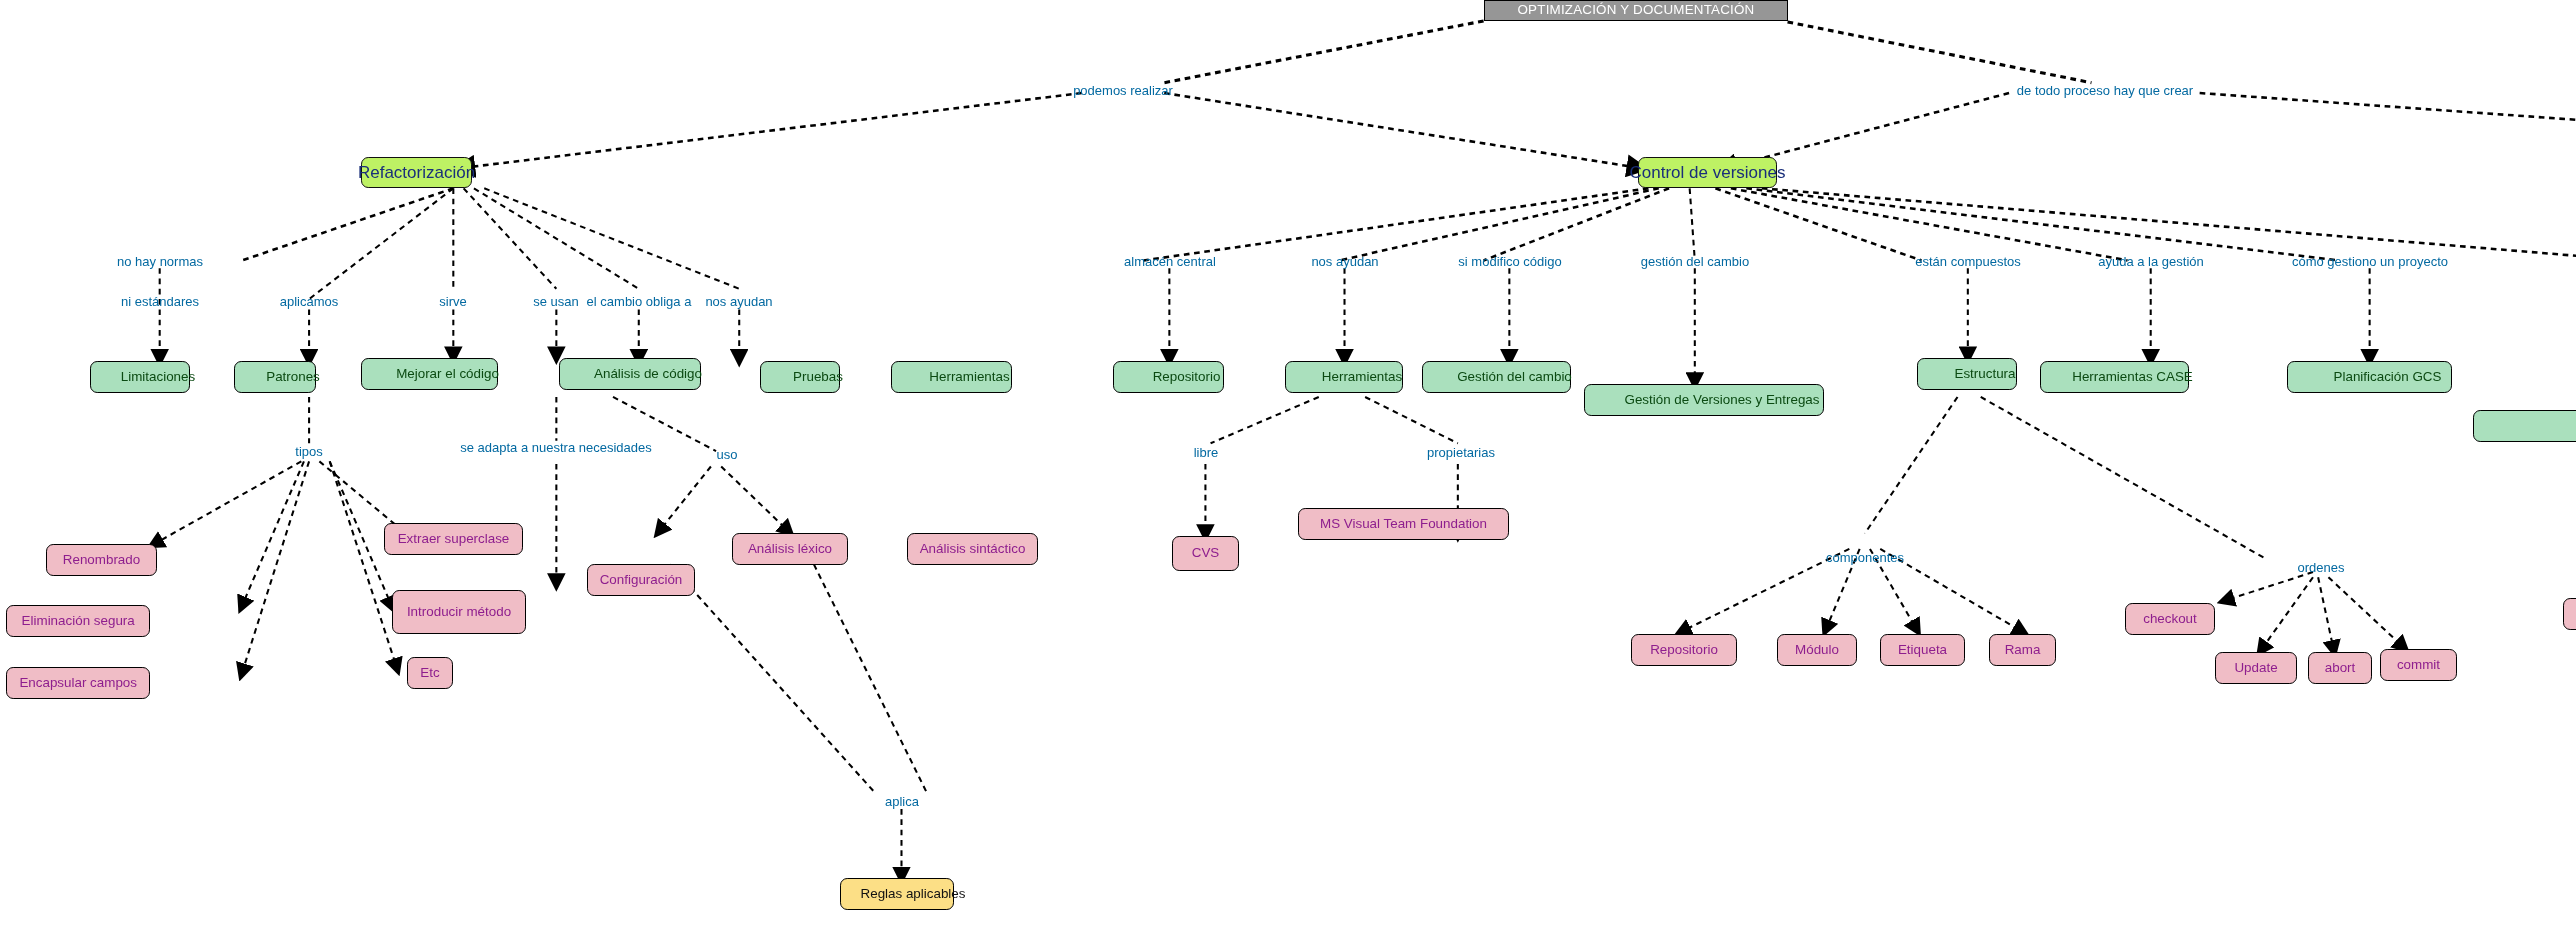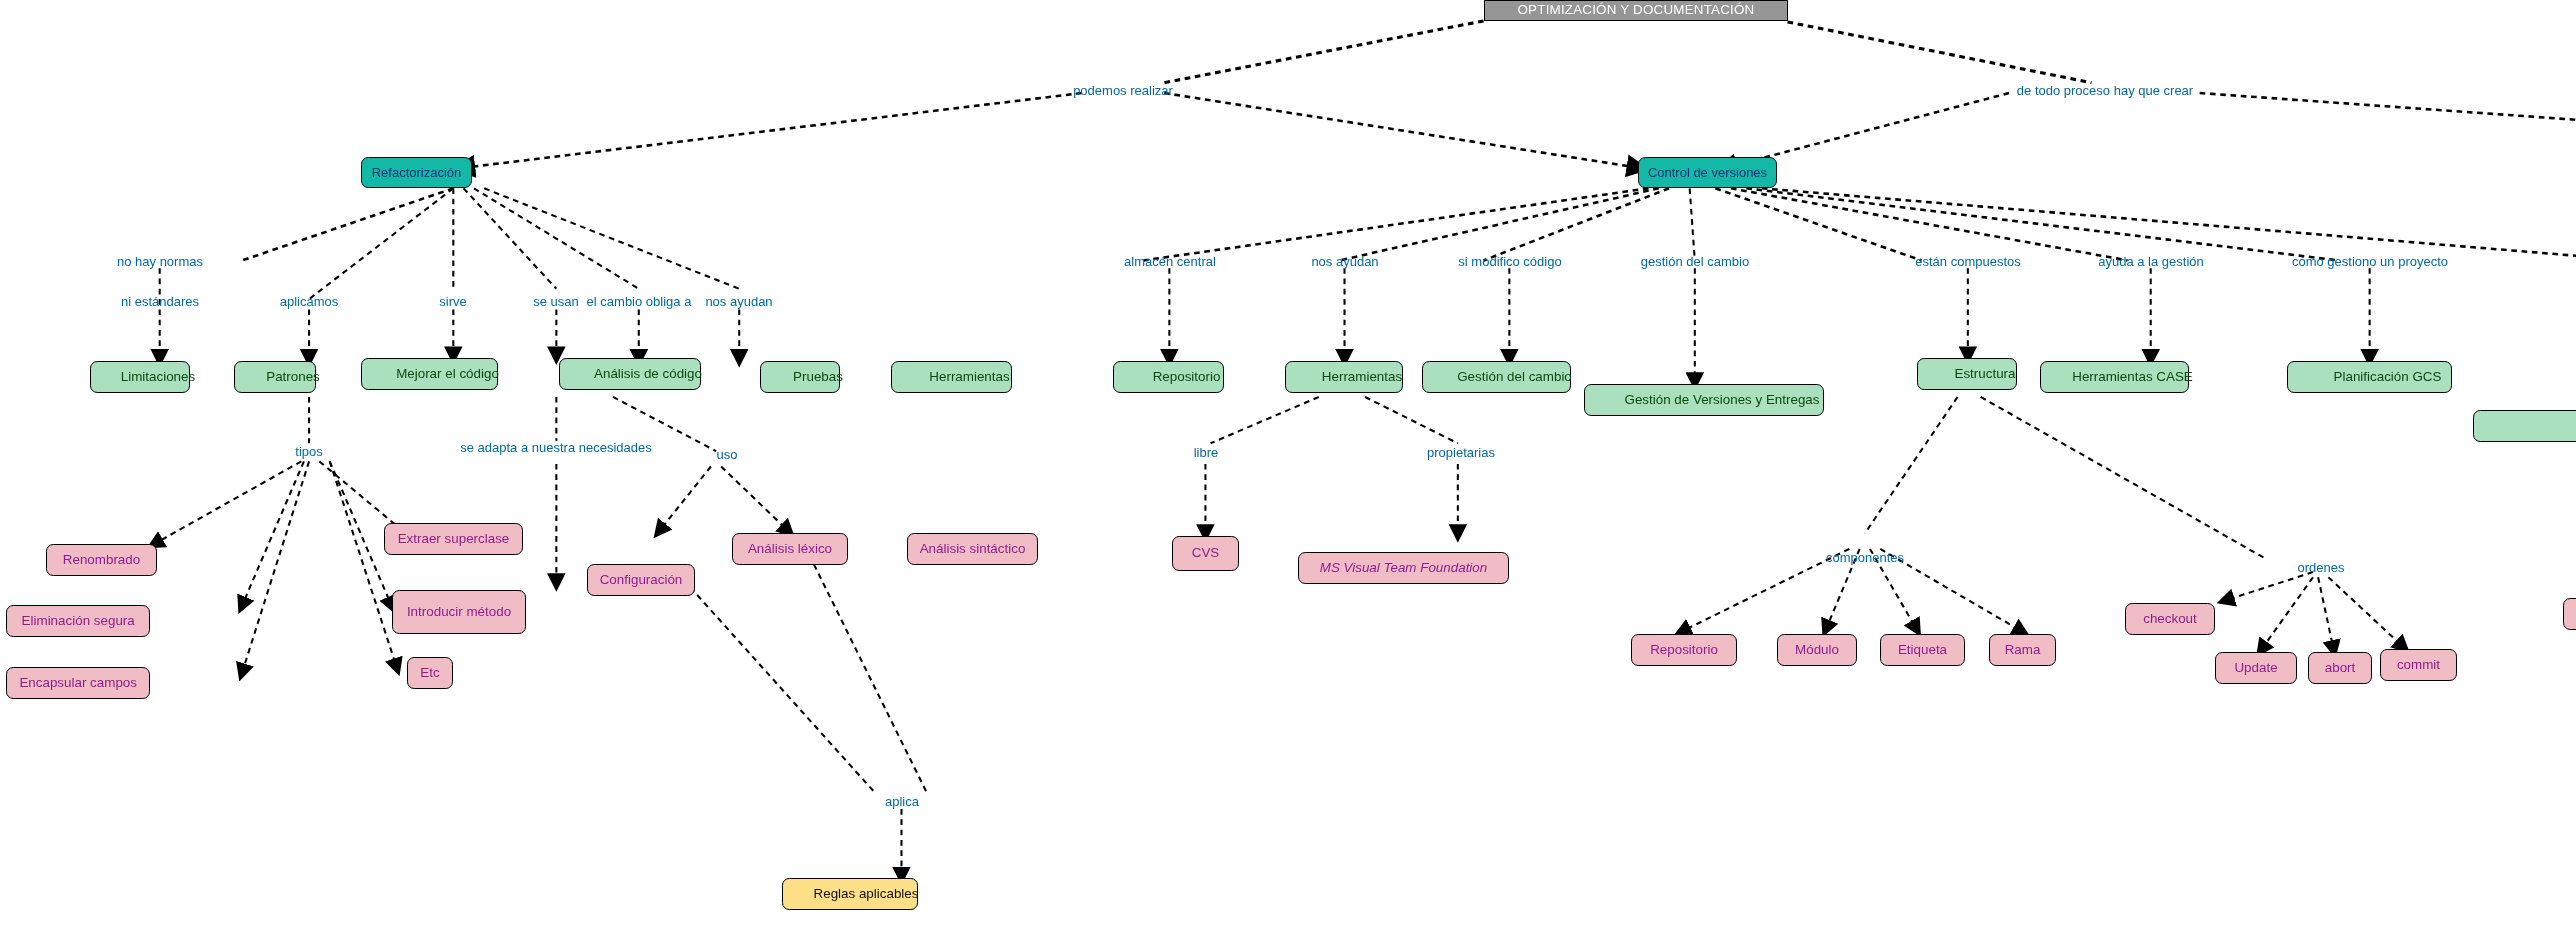"Refactorización" .node.blue { background: #14b8a6 -> #bef264; font-size: 13px -> 17px }
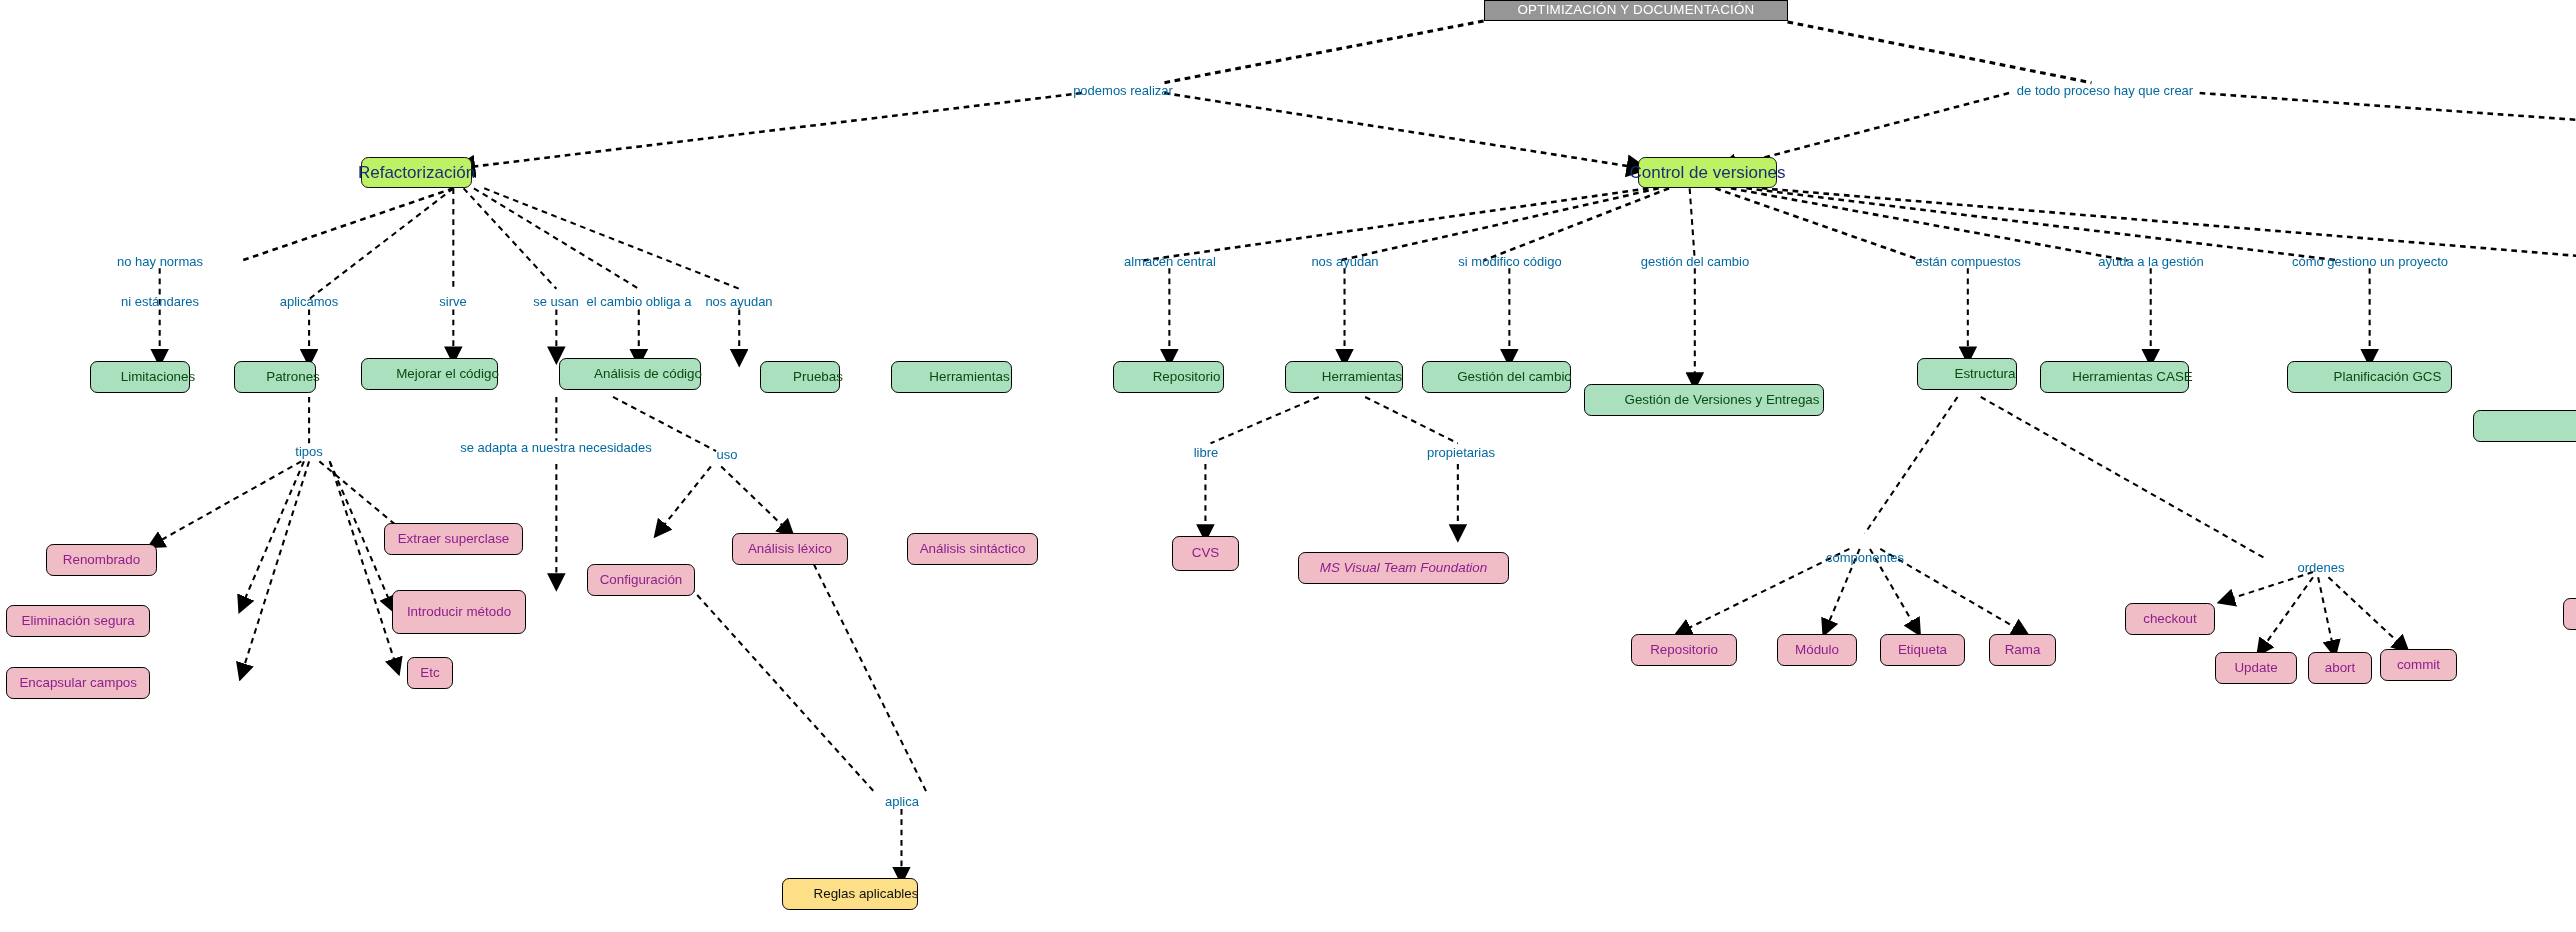"MS Visual Team Foundation" div.node { font-style: italic -> none; top: 552px -> 508px }
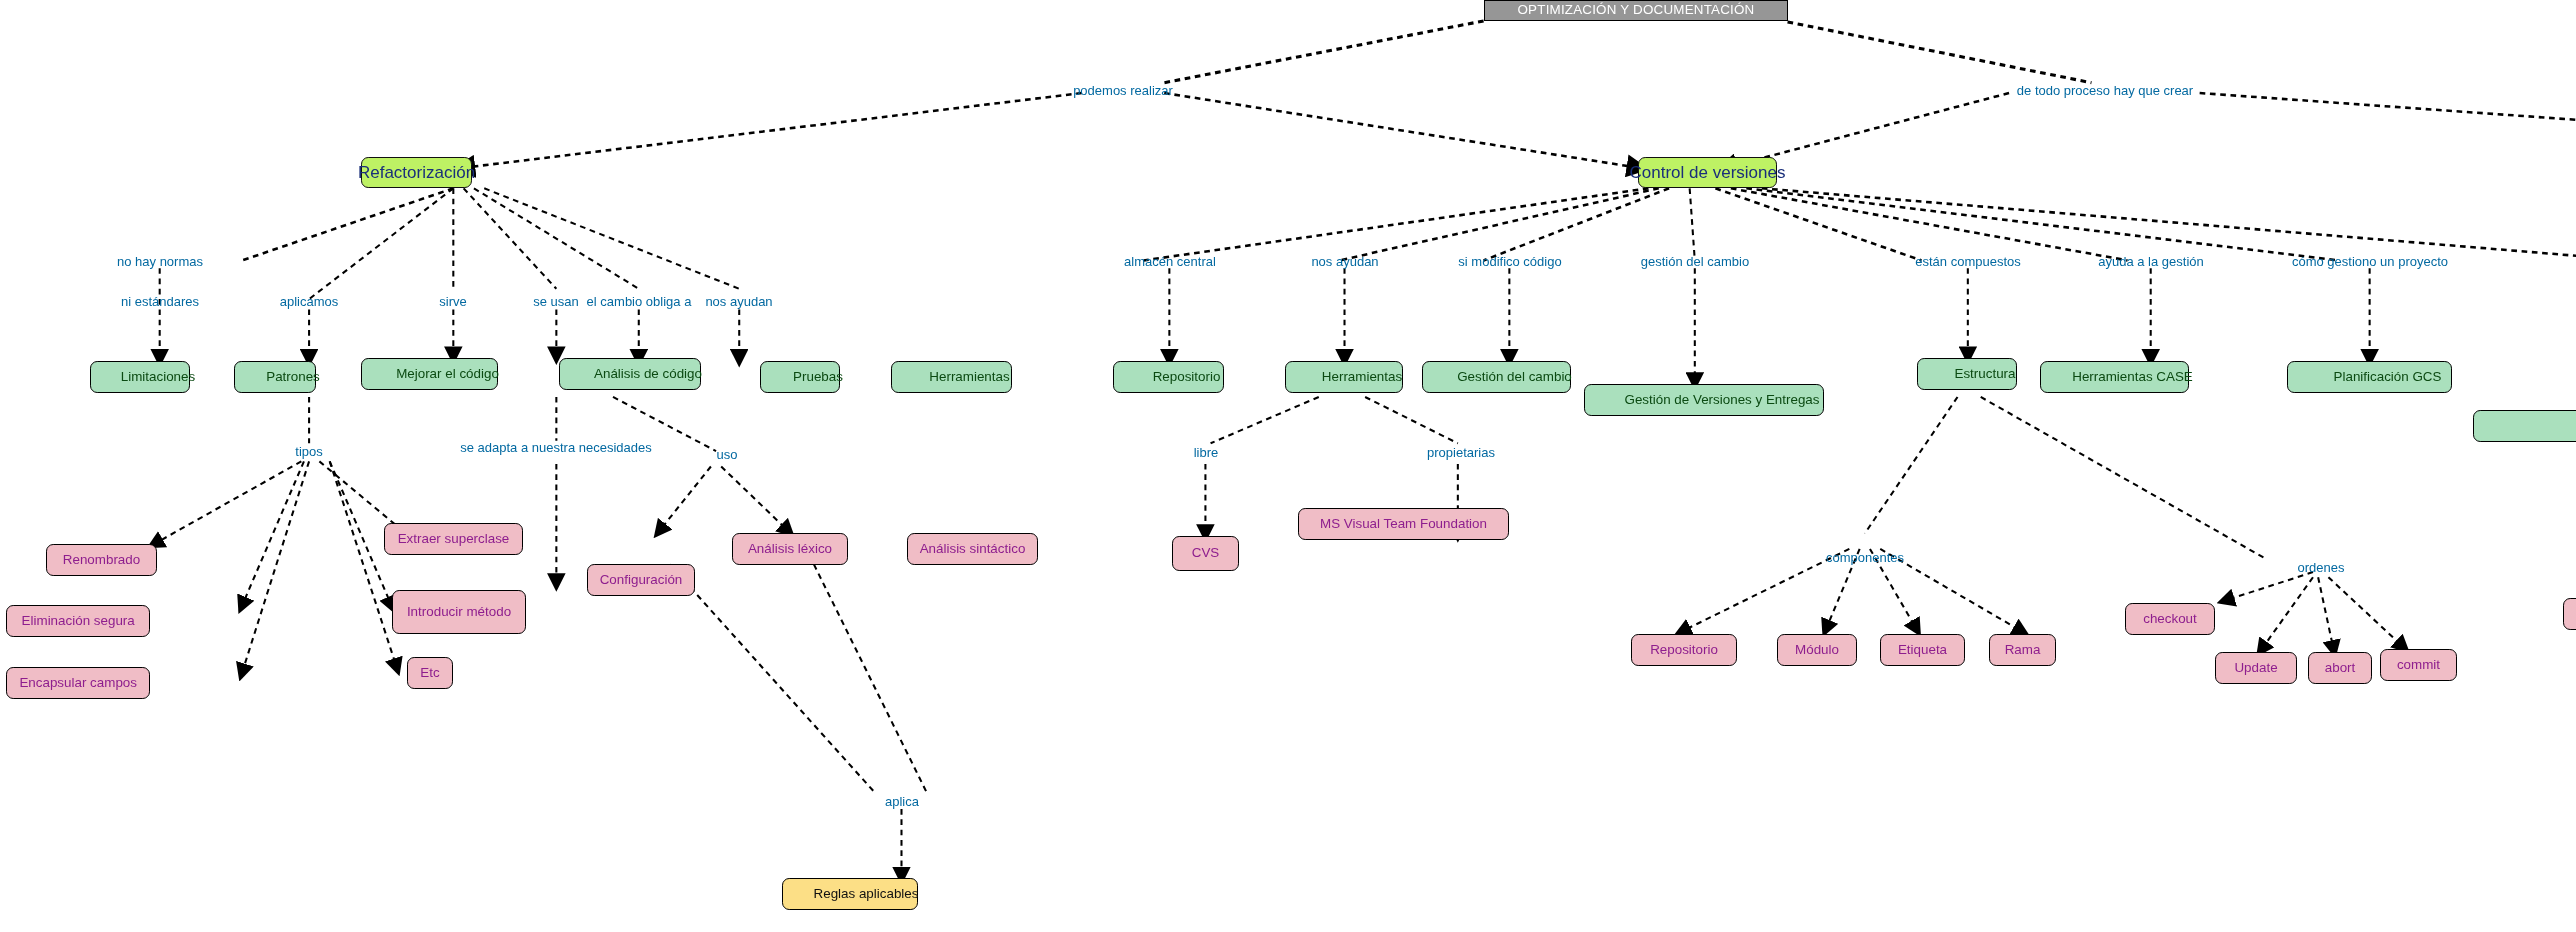"Reglas aplicables" div.node { left: 782px -> 840px; width: 136px -> 114px }
